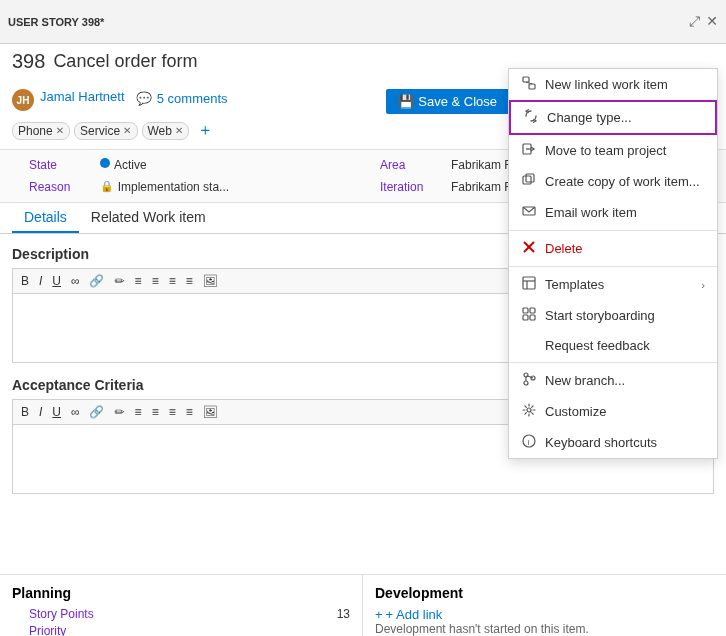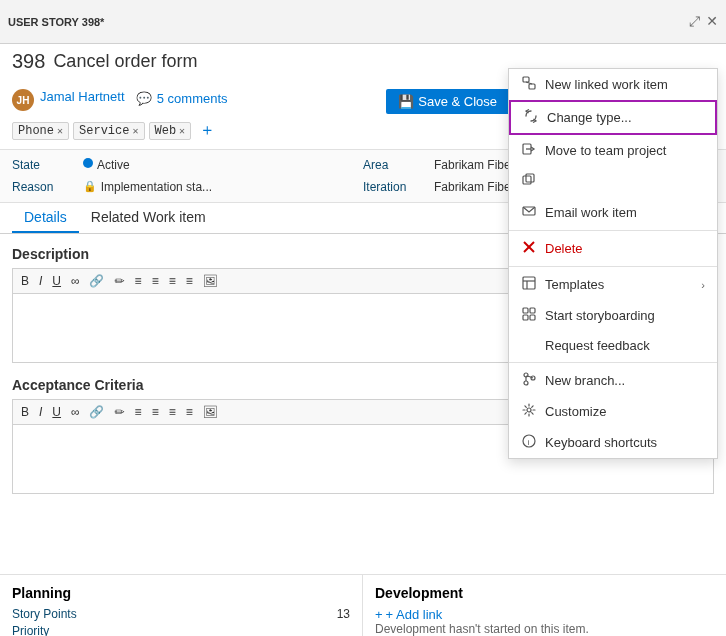"Phone" .tag { border-radius: 2px -> 8px; font-family: Liberation Mono, monospace -> none }
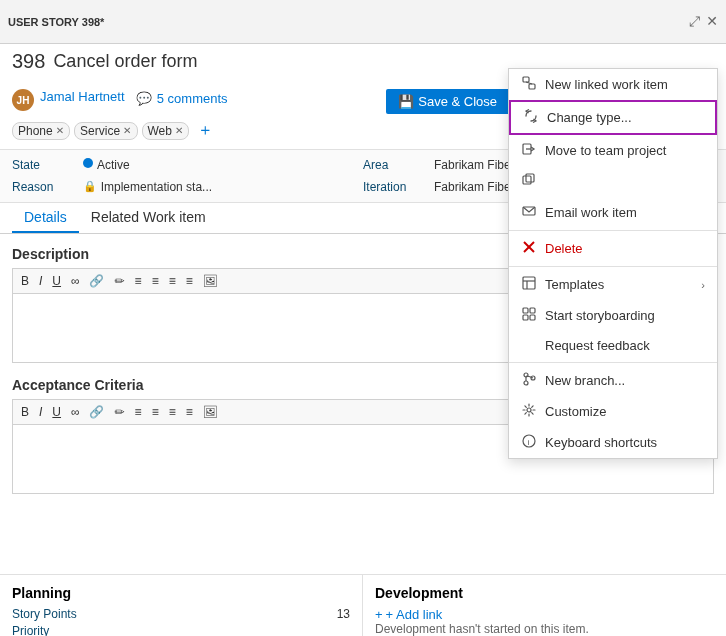"State" .field-label { color: #0c4a6e -> #6d28d9; margin-left: none -> 17px }
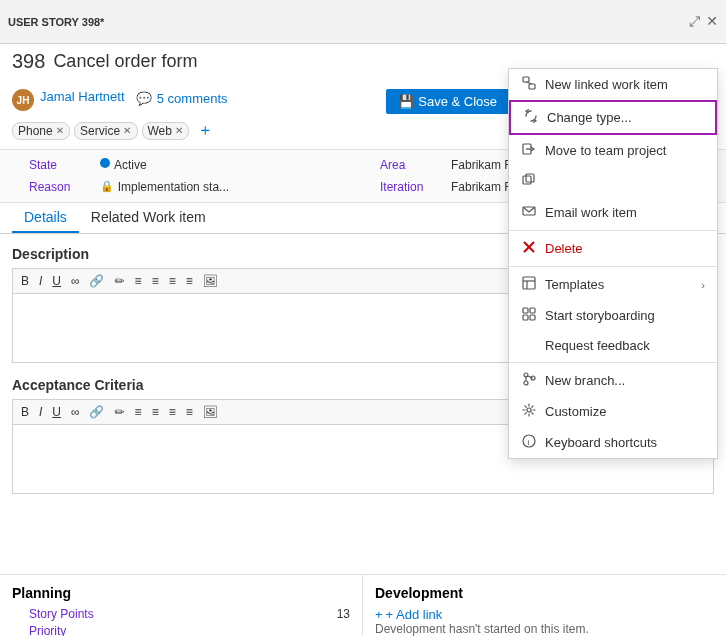"Create copy of work item..." span { html: none -> <span>Create copy of work item...</span> }
